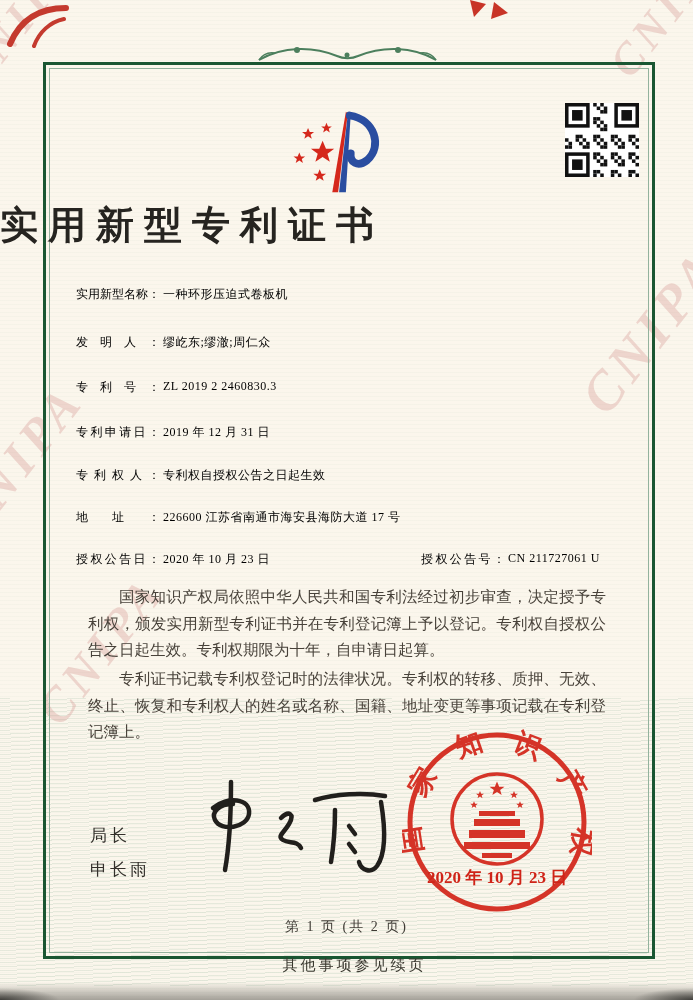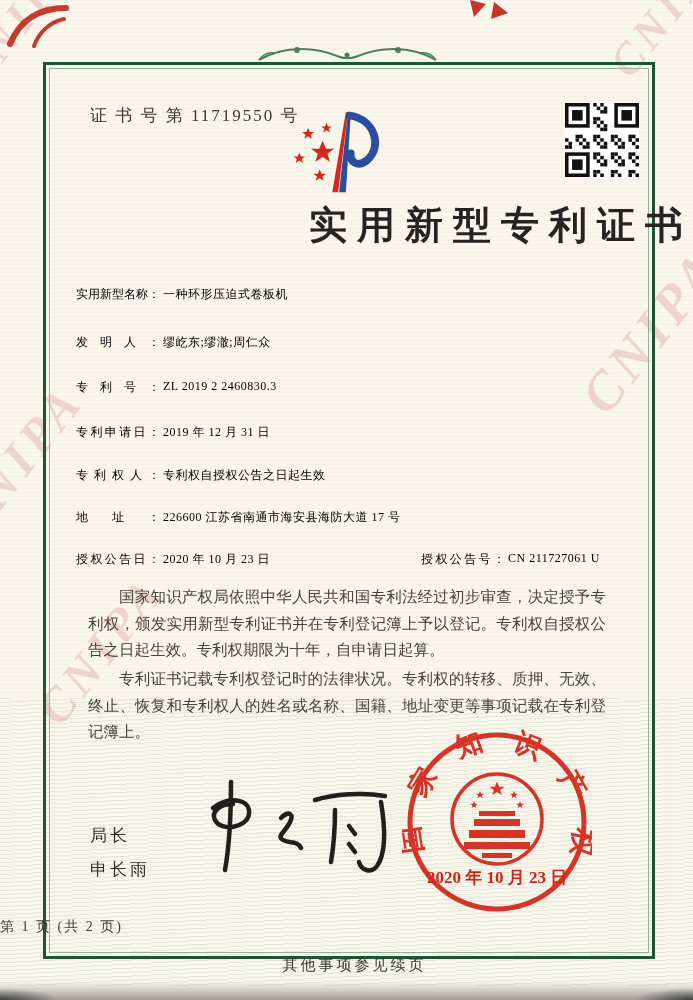"证 书 号 第 11719550" div.cert-no { html: <div>证 书 号 第 11719550 号</div> -> none }
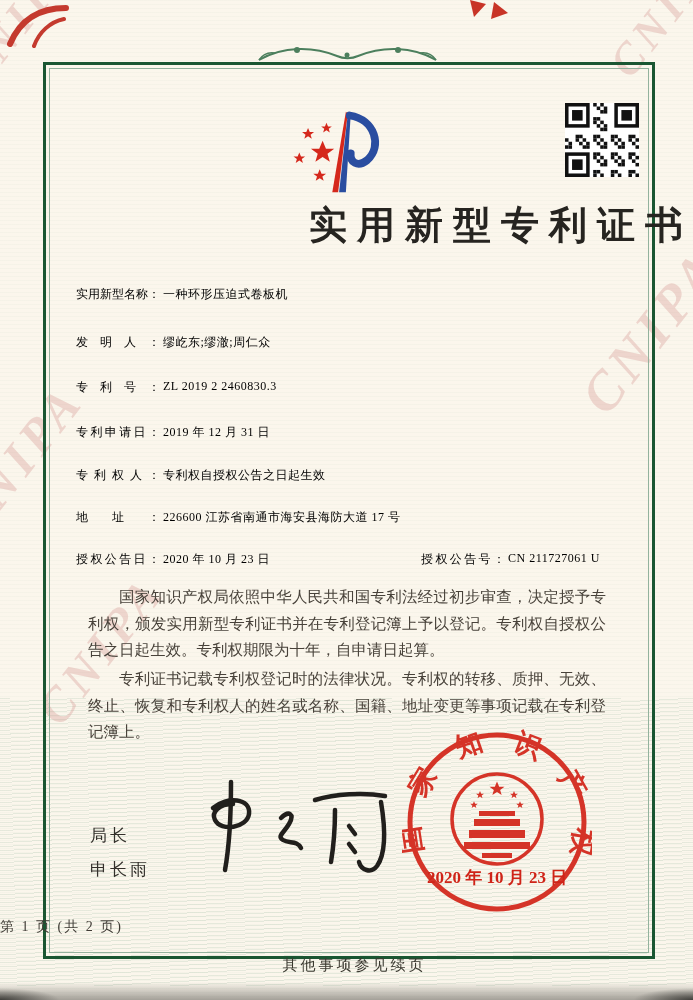"实用新型专利证书" .title { text-align: right -> left }
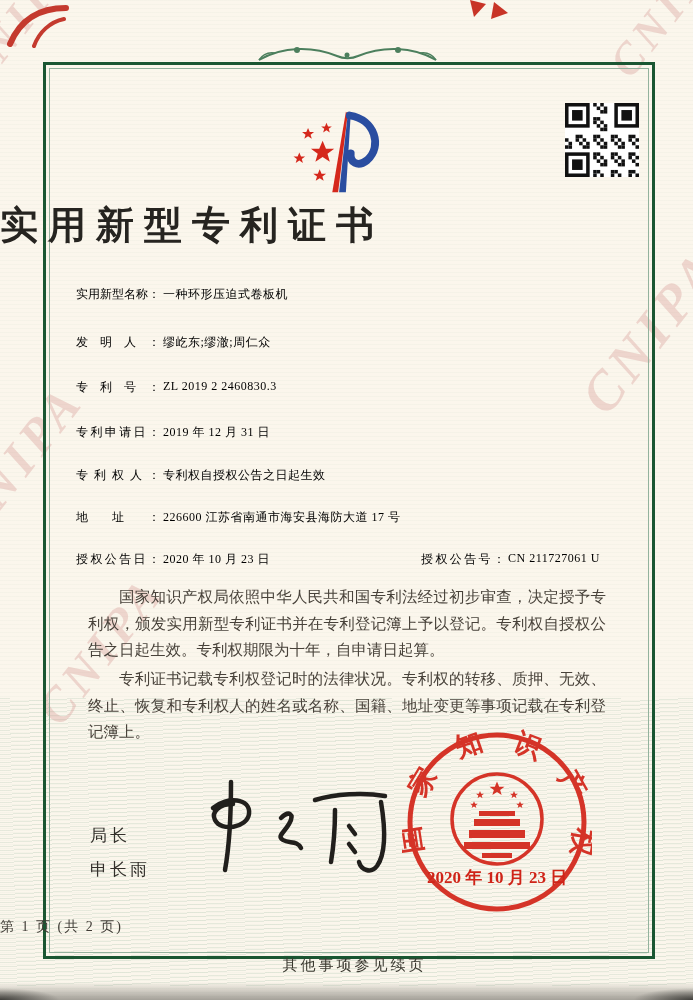"第 1 页 (共 2" .page-no { text-align: left -> center }
